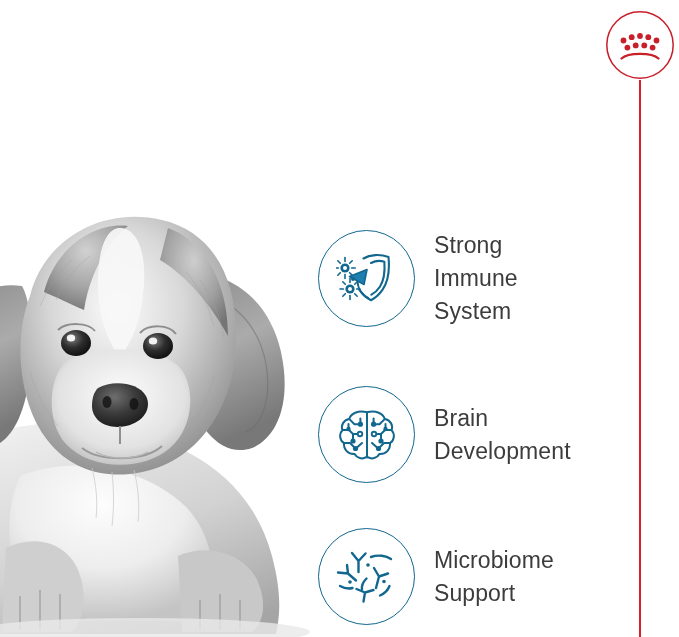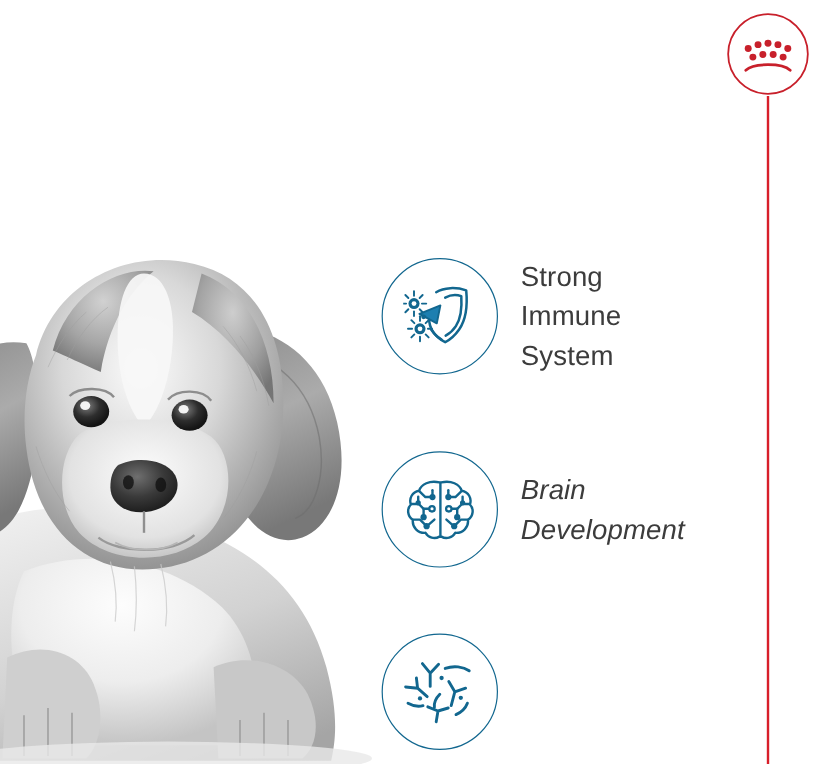"Strong" .benefit-row.r0 { top: 0px -> 15px }
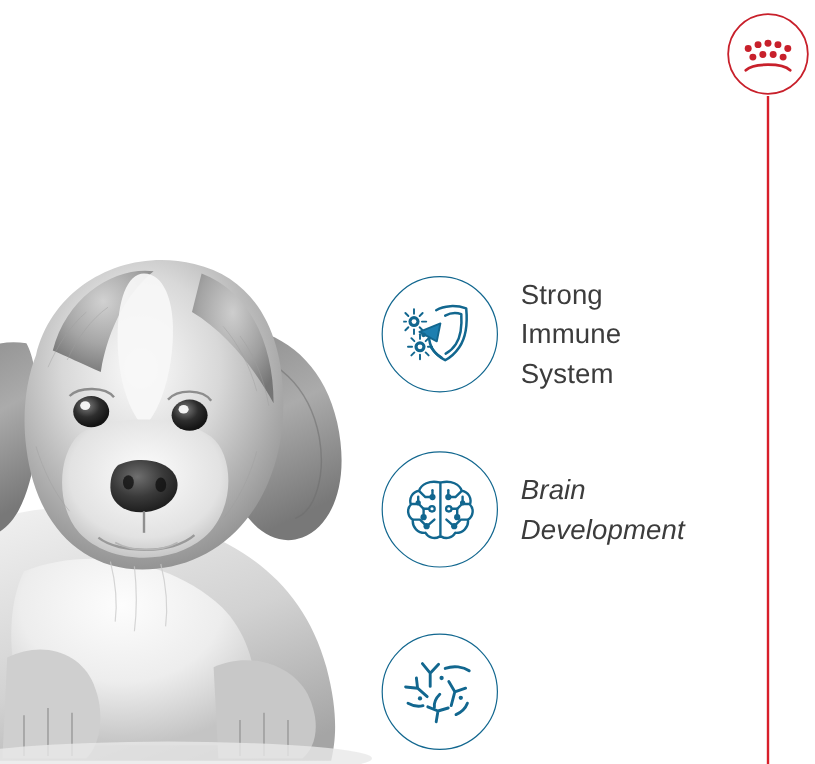"Brain" .benefit-row.r1 { font-style: italic -> none; top: 162px -> 172px }
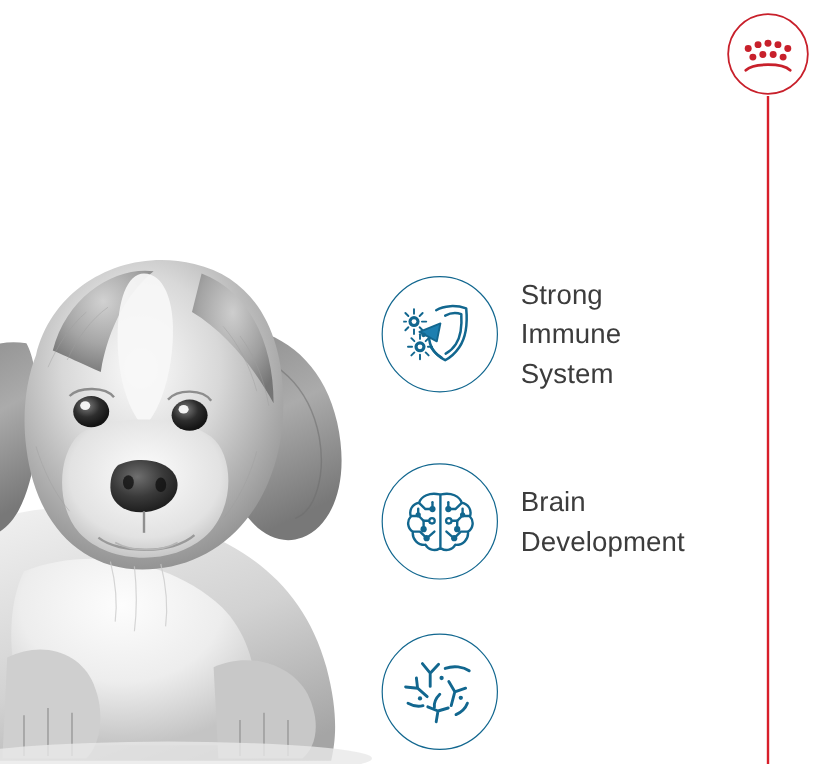"Microbiome" div.benefit-label { html: none -> <div>Microbiome Support</div> }
